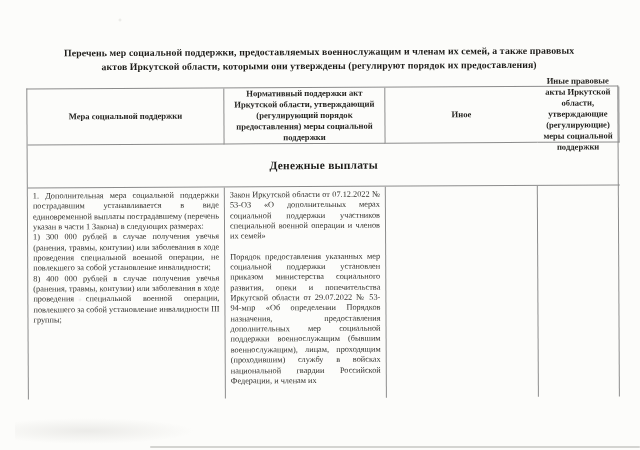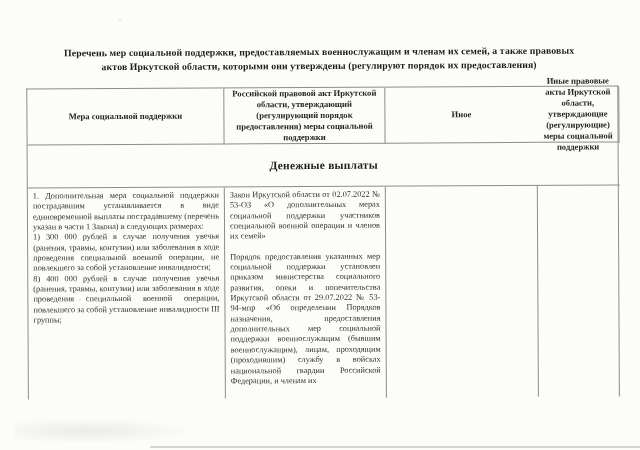"Российской правовой акт Иркутской" div.hc { text: Российской правовой -> Нормативный поддержки }
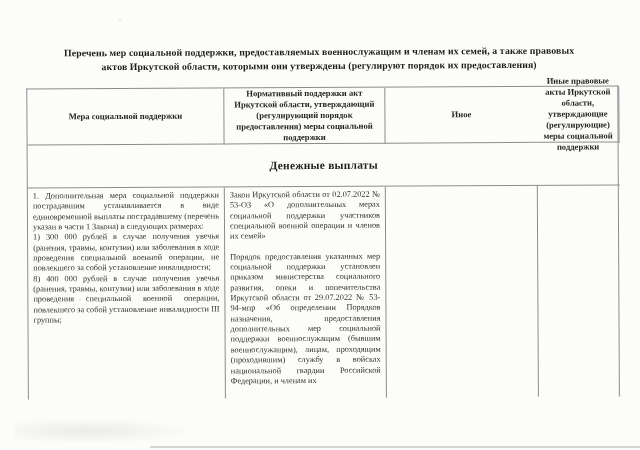"Закон Иркутской области от 02.07.2022" p { text: 02.07.2022 -> 07.12.2022 }
